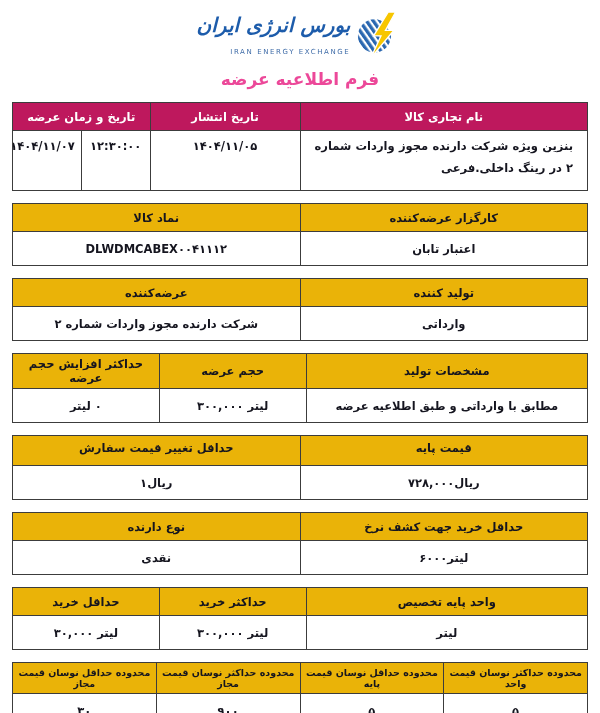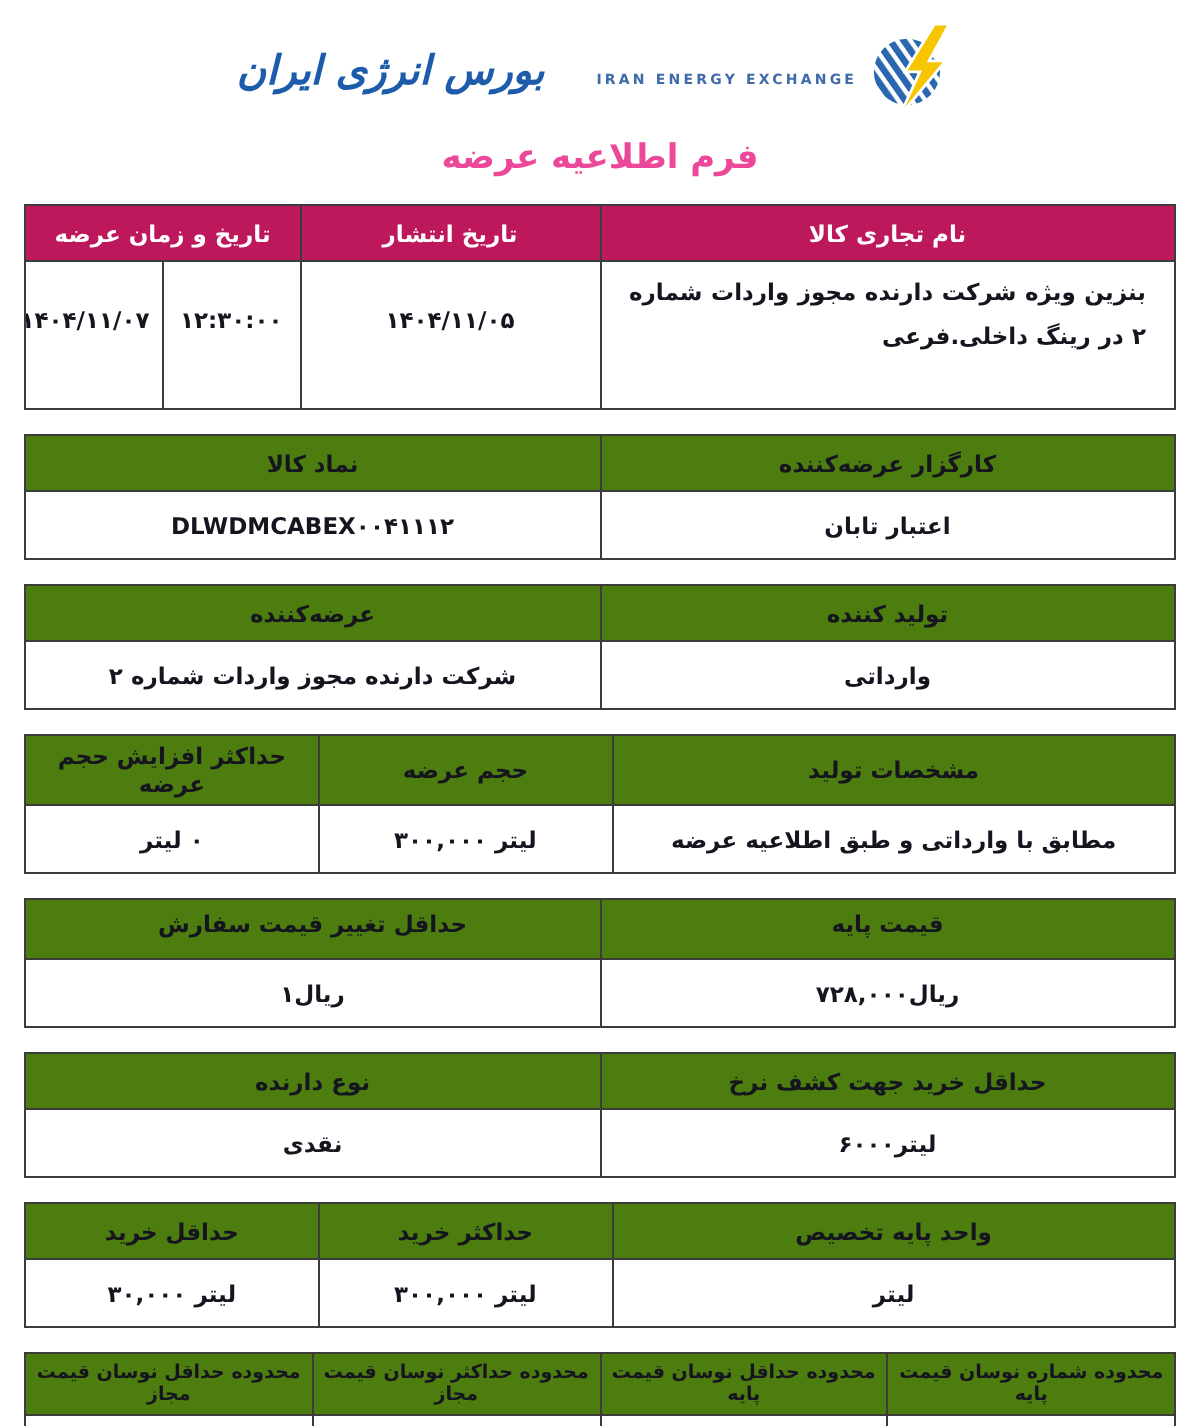"بورس انرژی ایران" .logo-text { align-items: flex-start -> flex-end; flex-direction: none -> column }
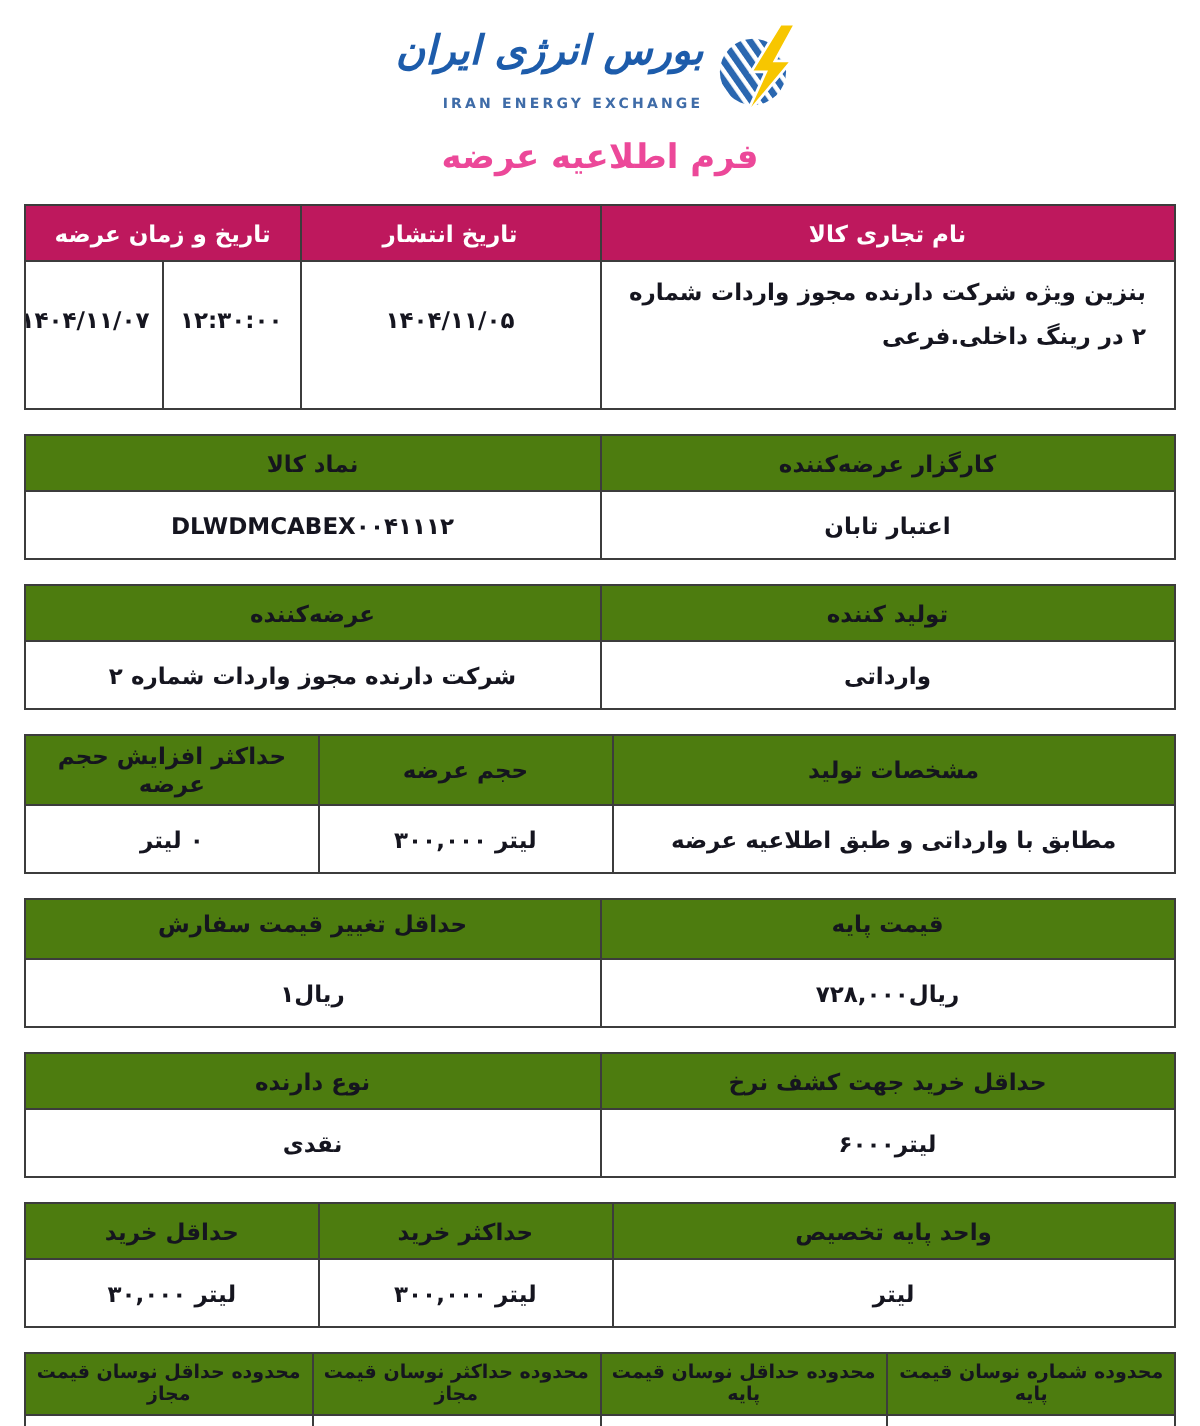"IRAN ENERGY EXCHANGE" .logo-en { font-weight: bold -> normal }
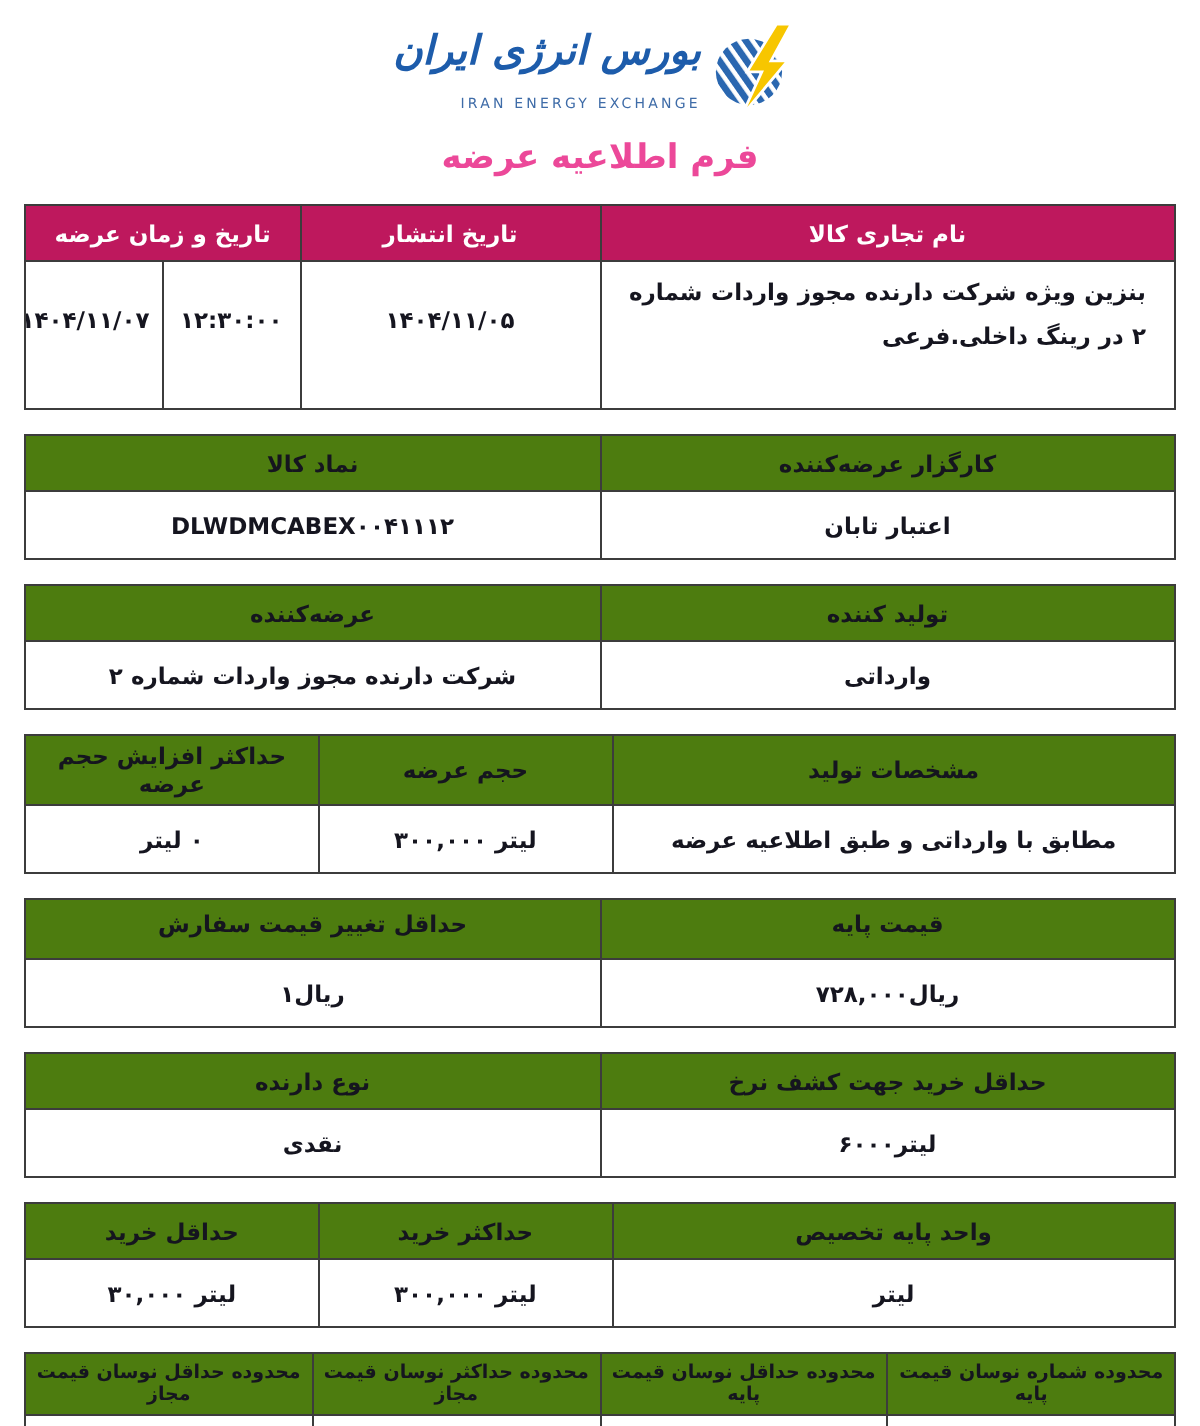"۱۴۰۴/۱۱/۰۷" .t1 td { padding-top: 22px -> 8px }
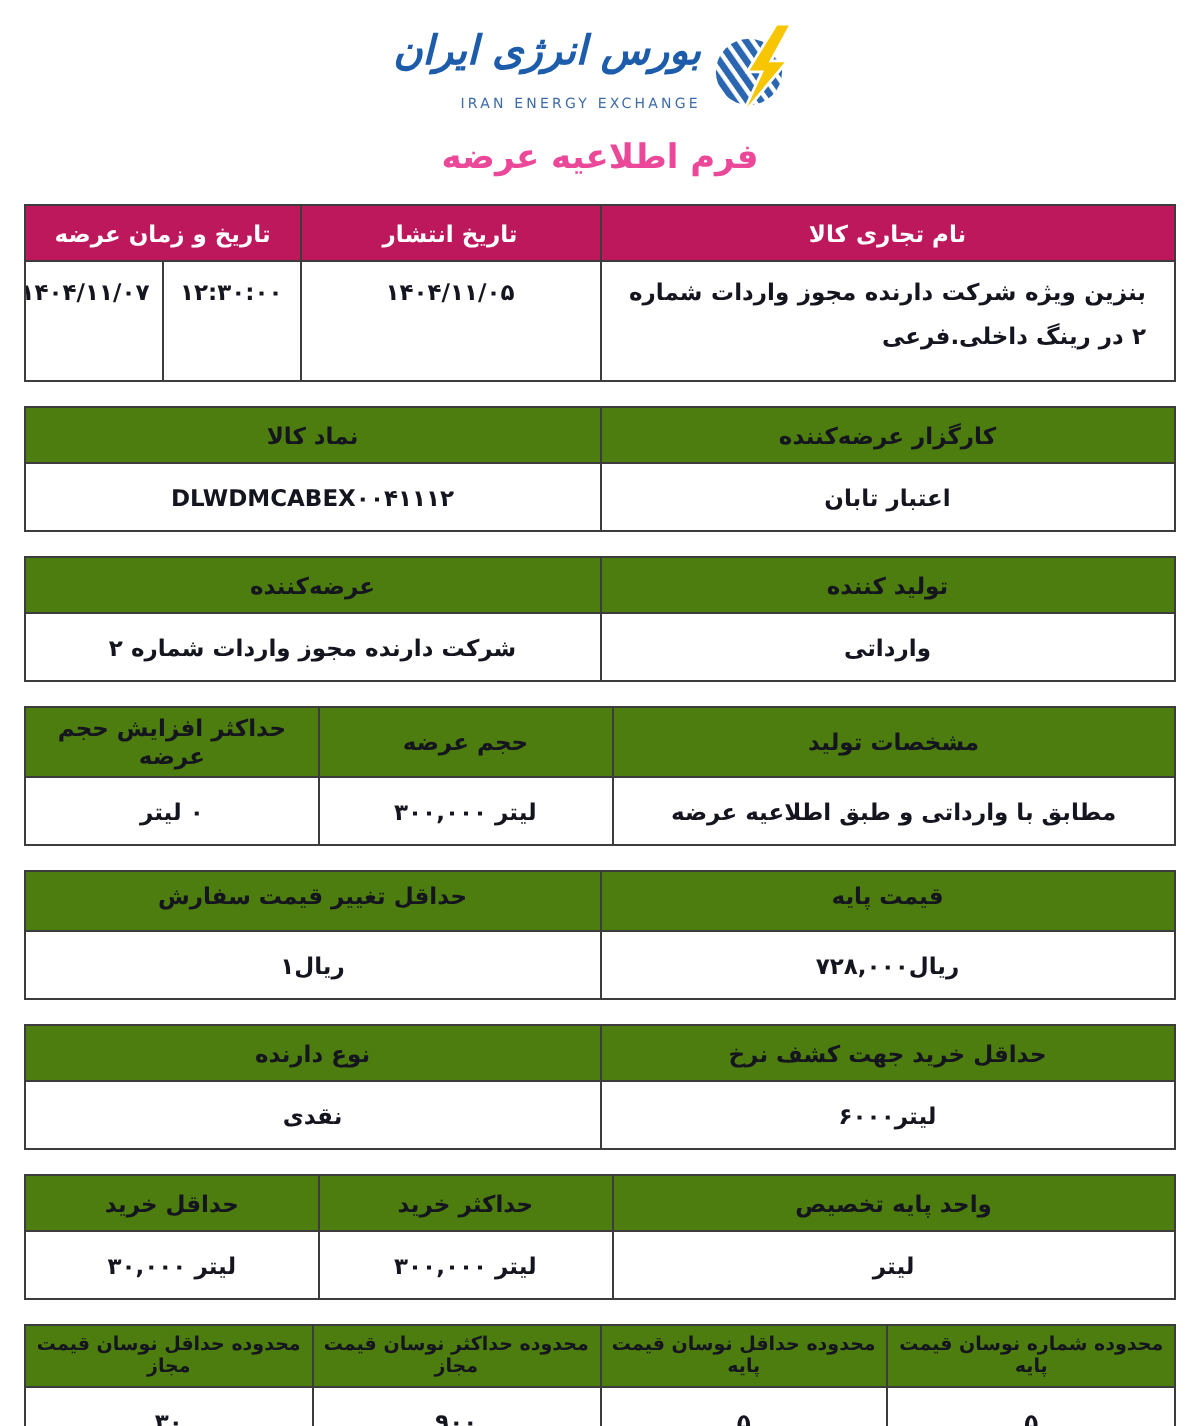"نماد کالا" tr.head th { background: #4d7c0f -> #eab308 }
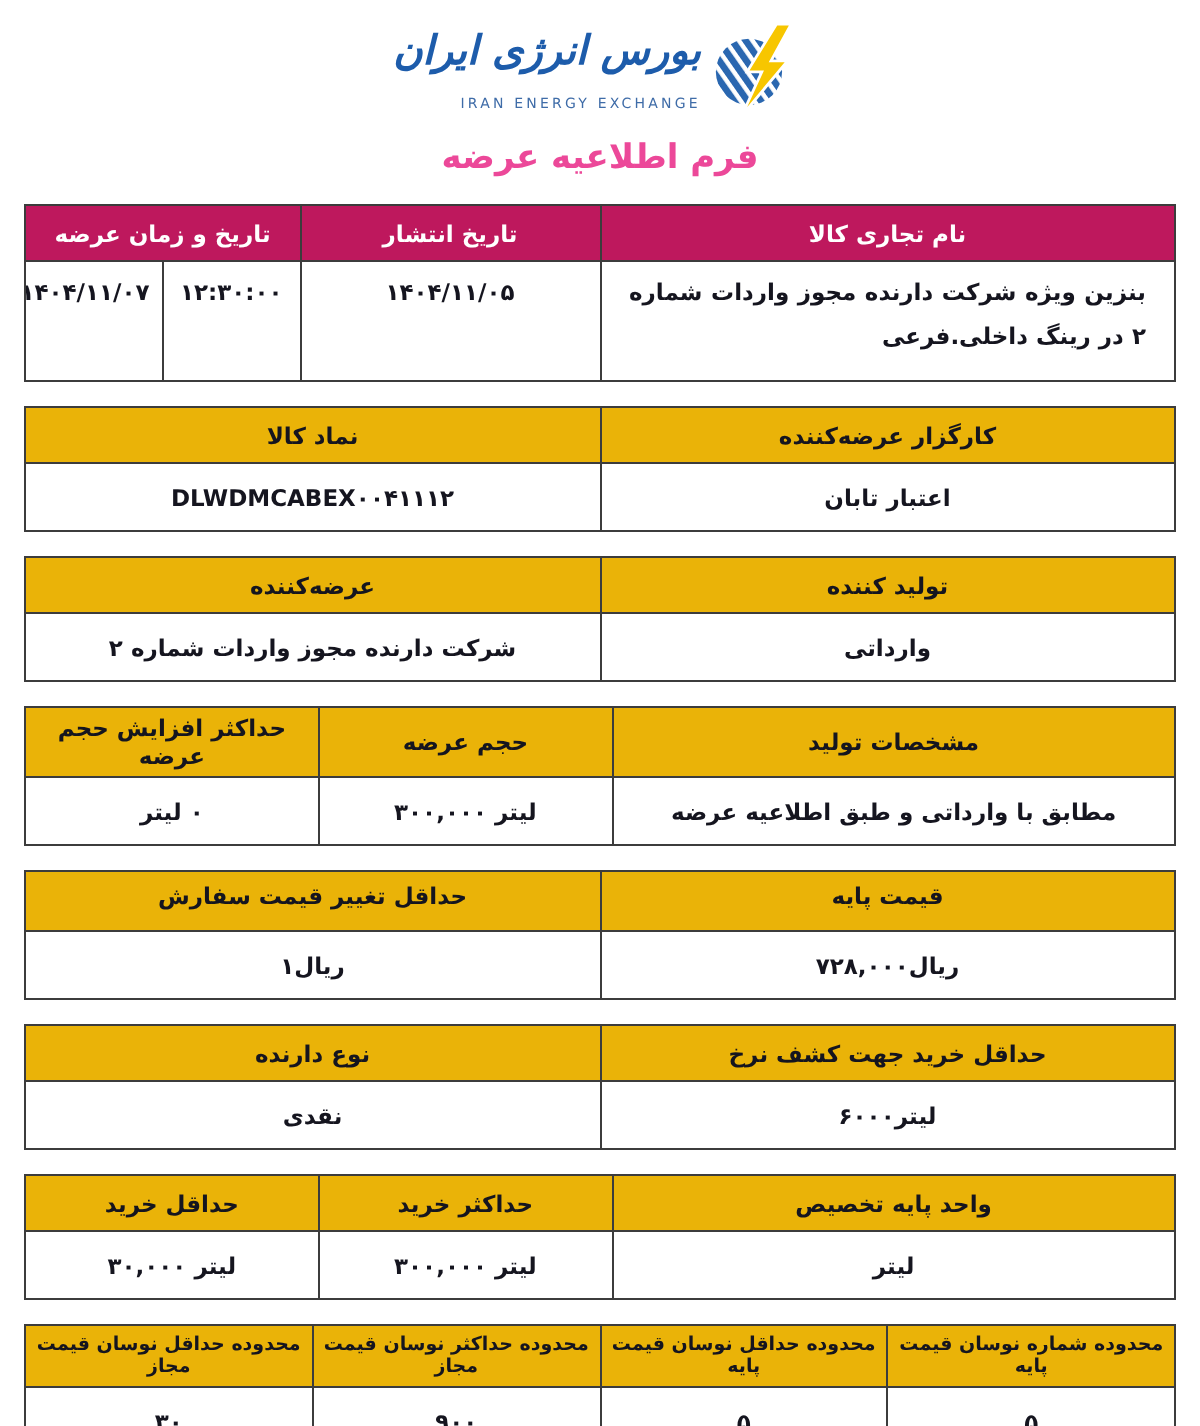"محدوده شماره نوسان قیمت پایه" th { text: شماره نوسان قیمت پایه -> حداکثر نوسان قیمت واحد }
